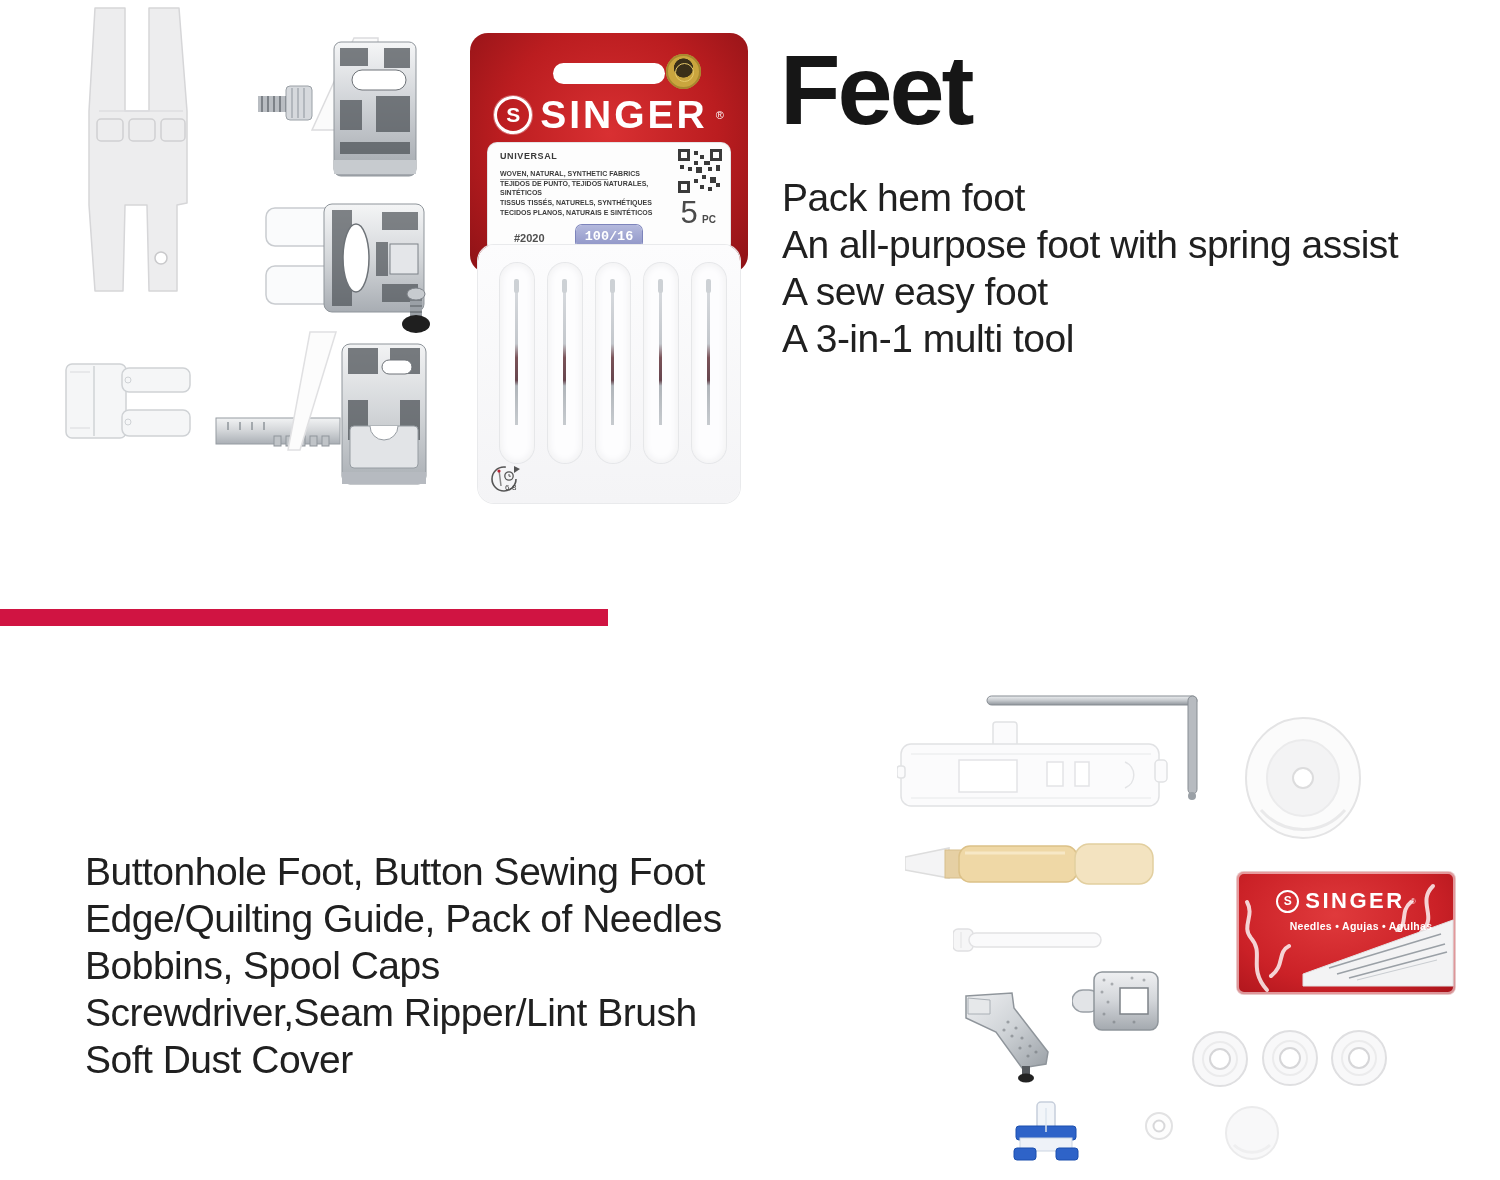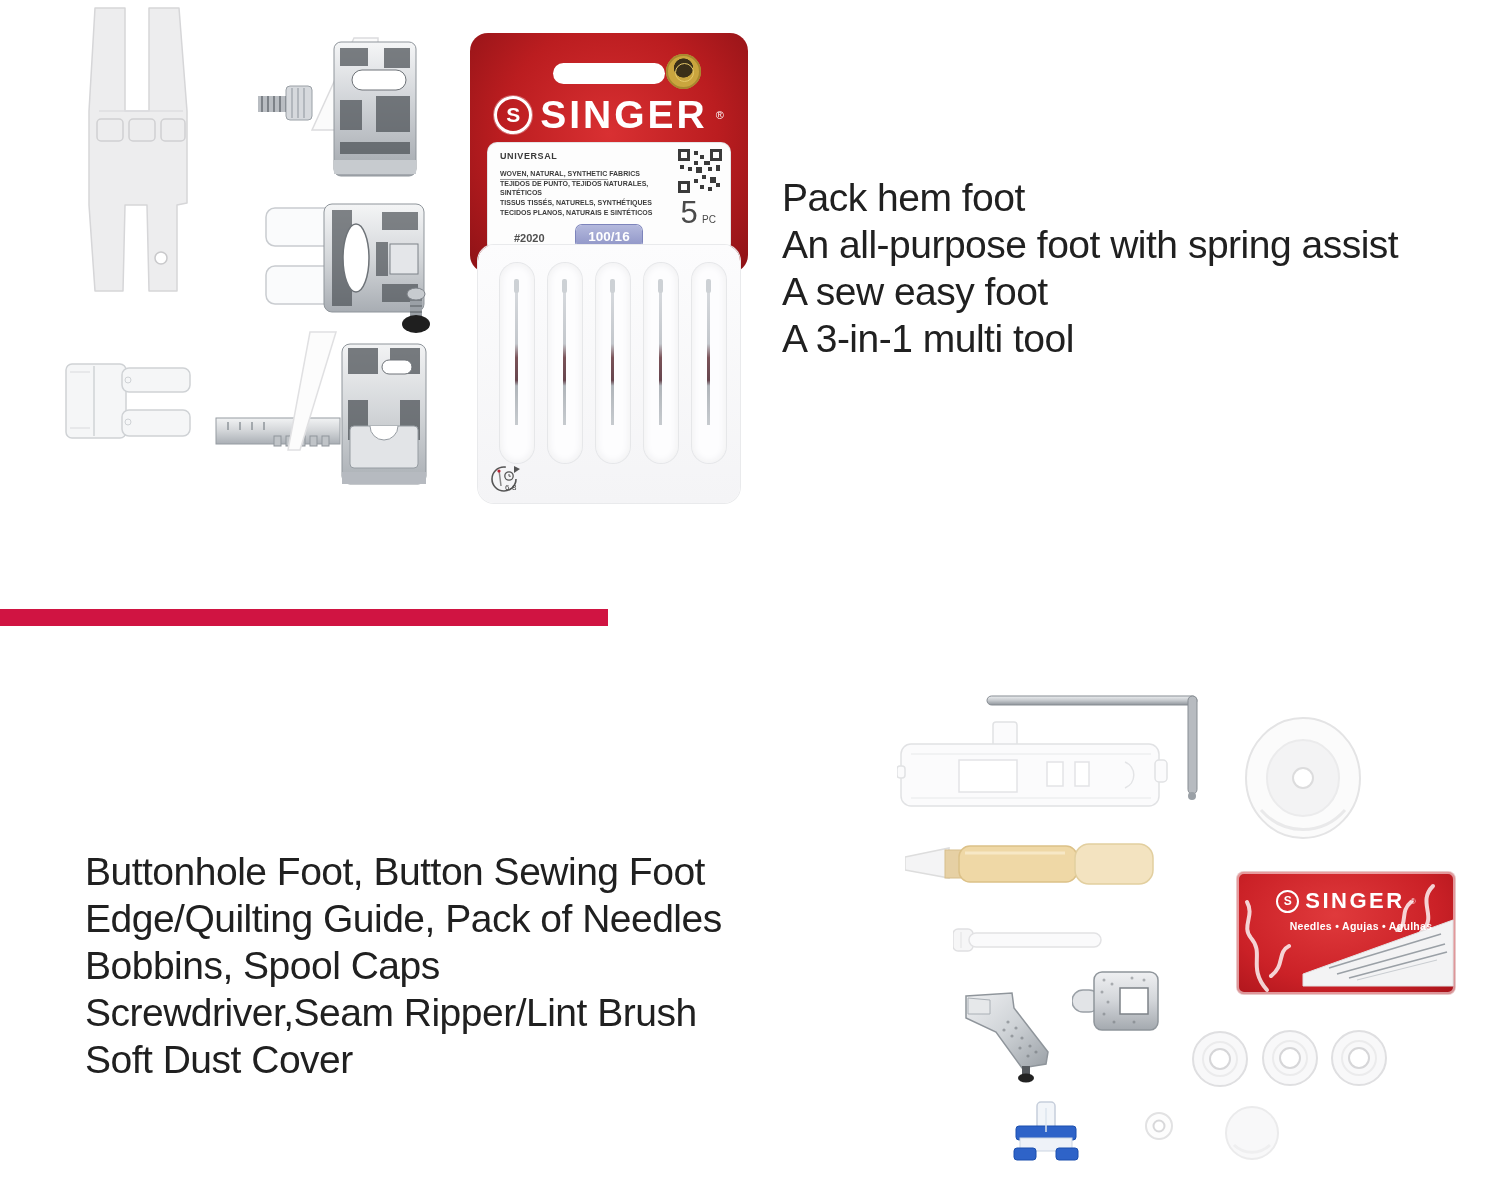"Feet" div.abs { html: none -> <div>Feet</div> }
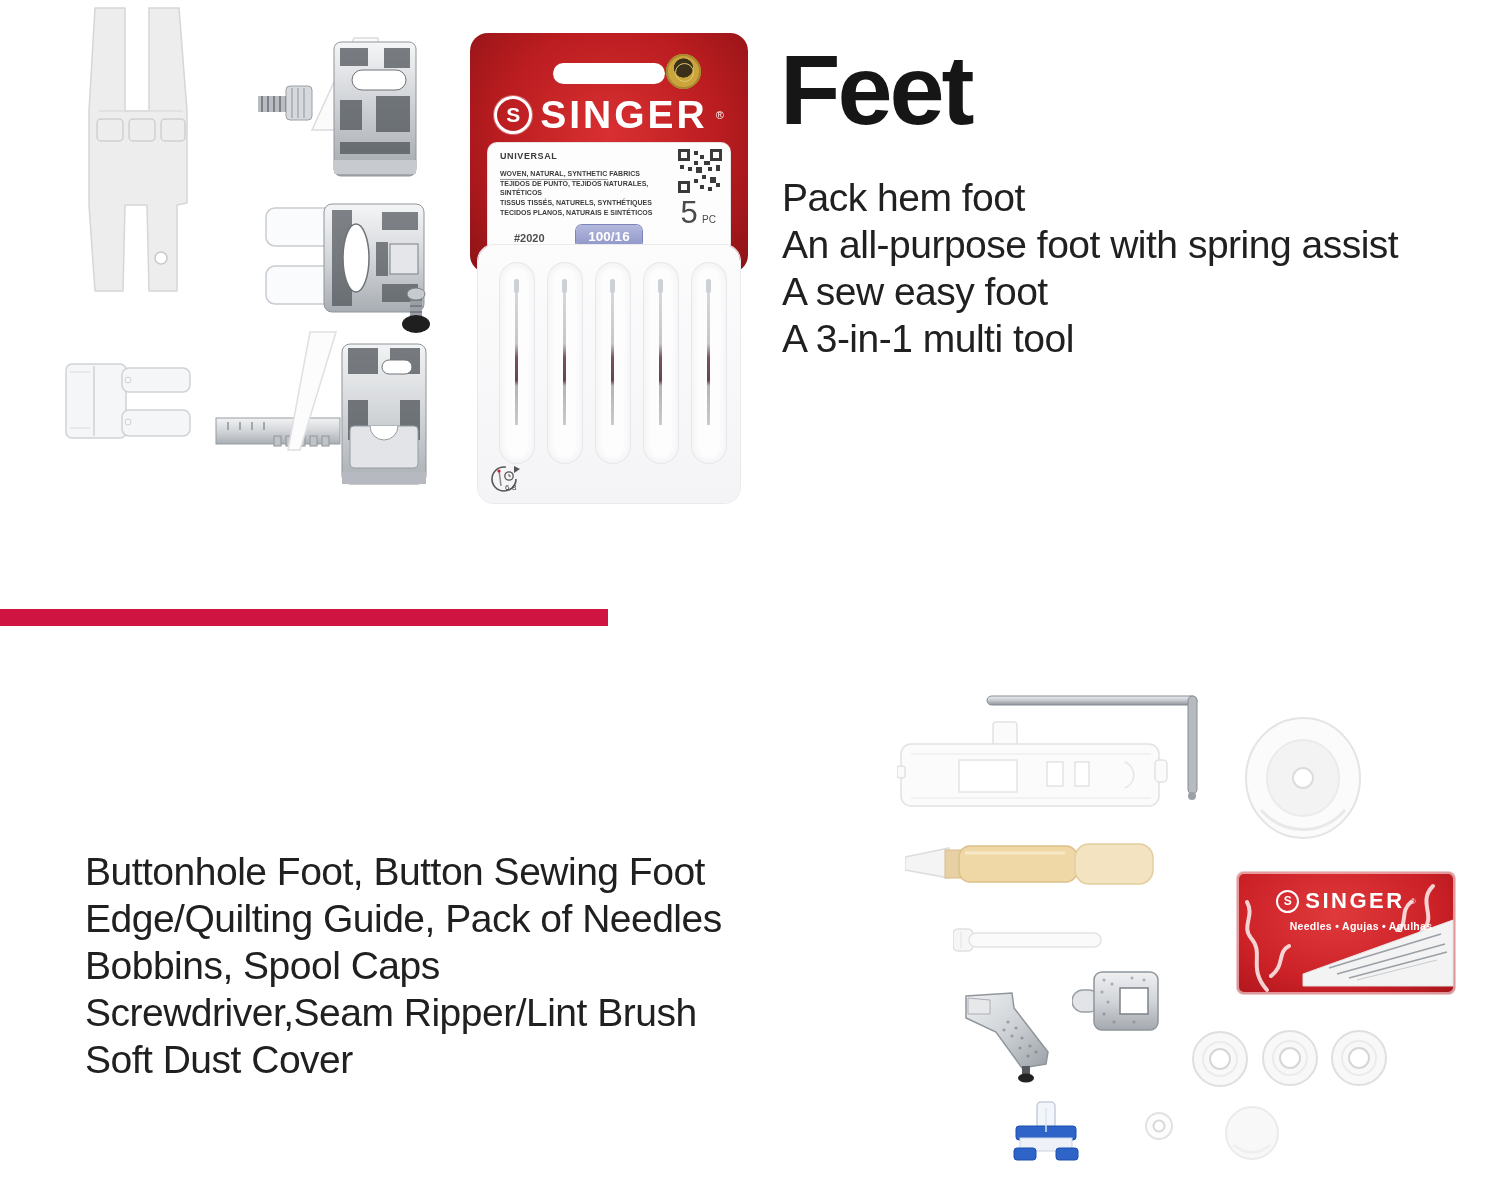"PC" .qty .u { font-weight: normal -> bold }
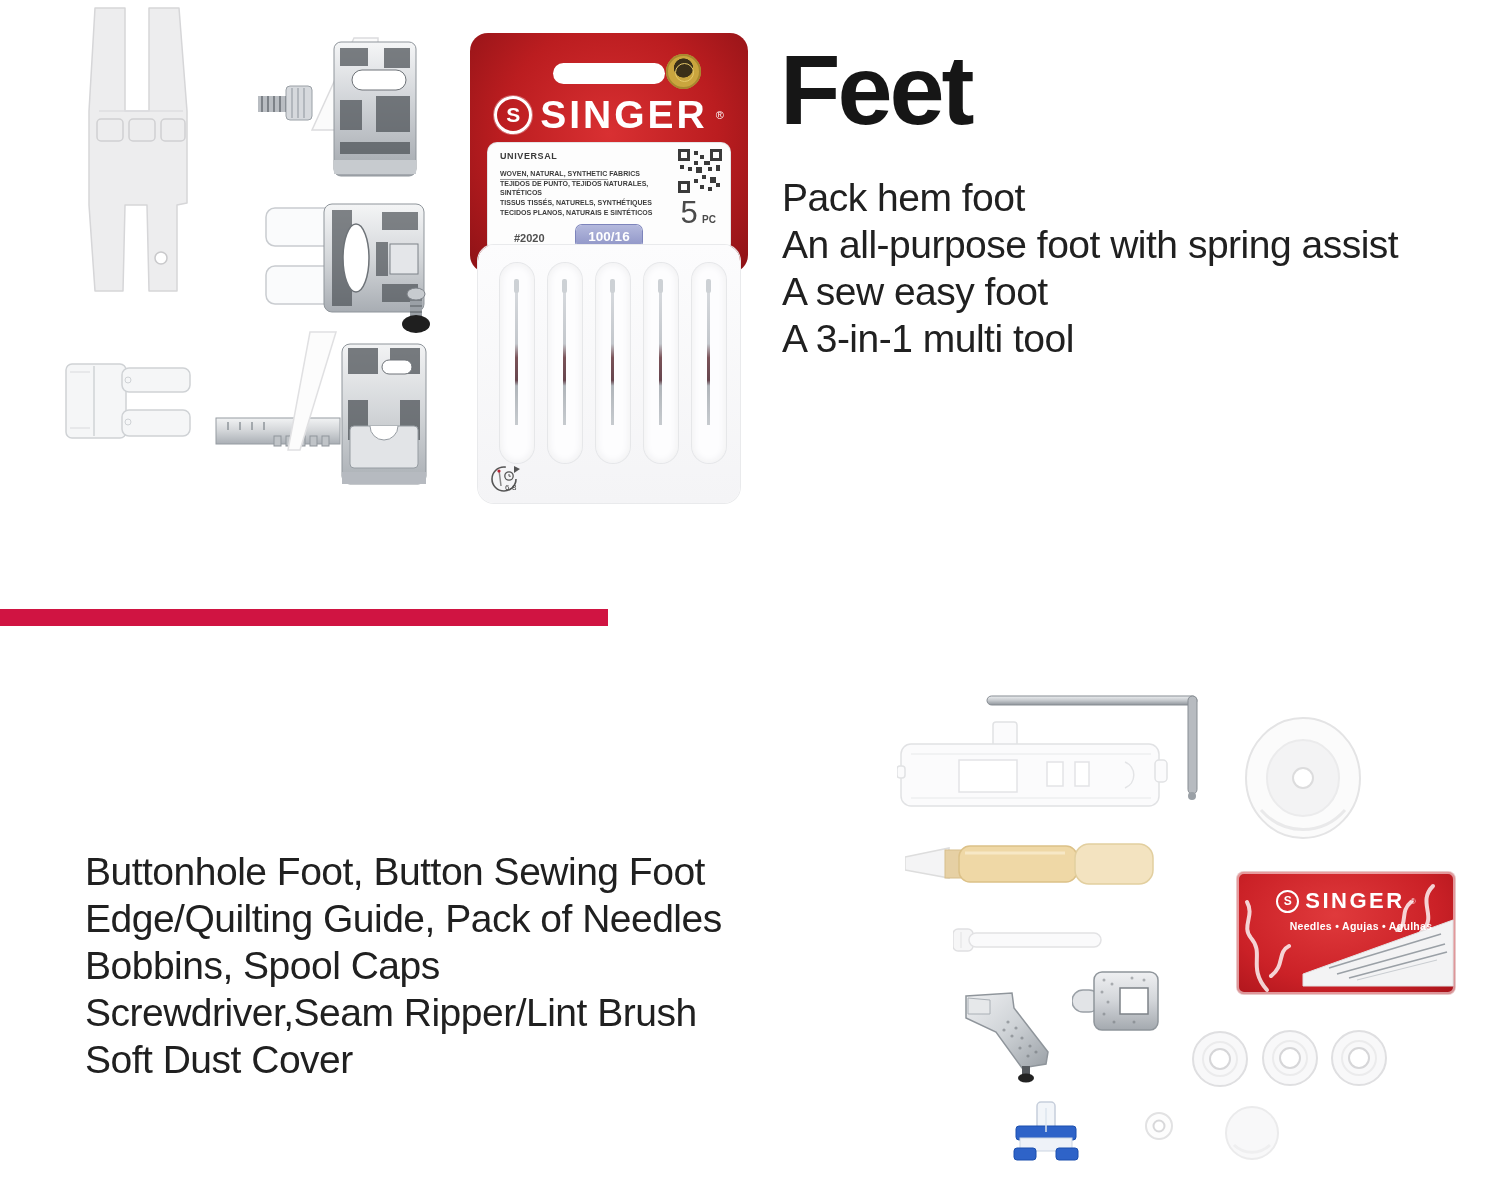"100/16" .size-badge { font-family: none -> Liberation Mono, monospace }
